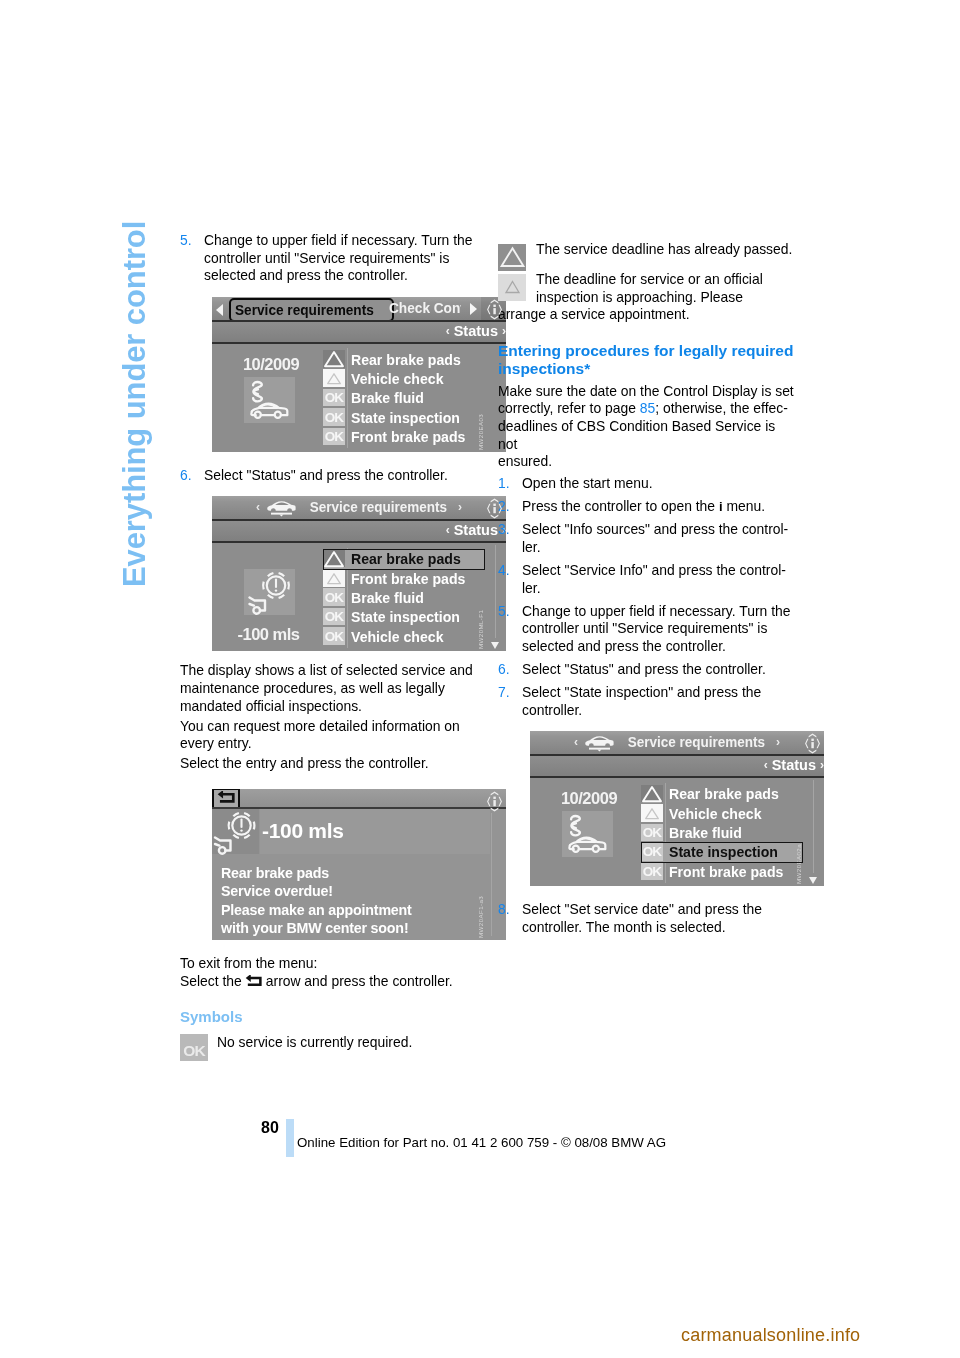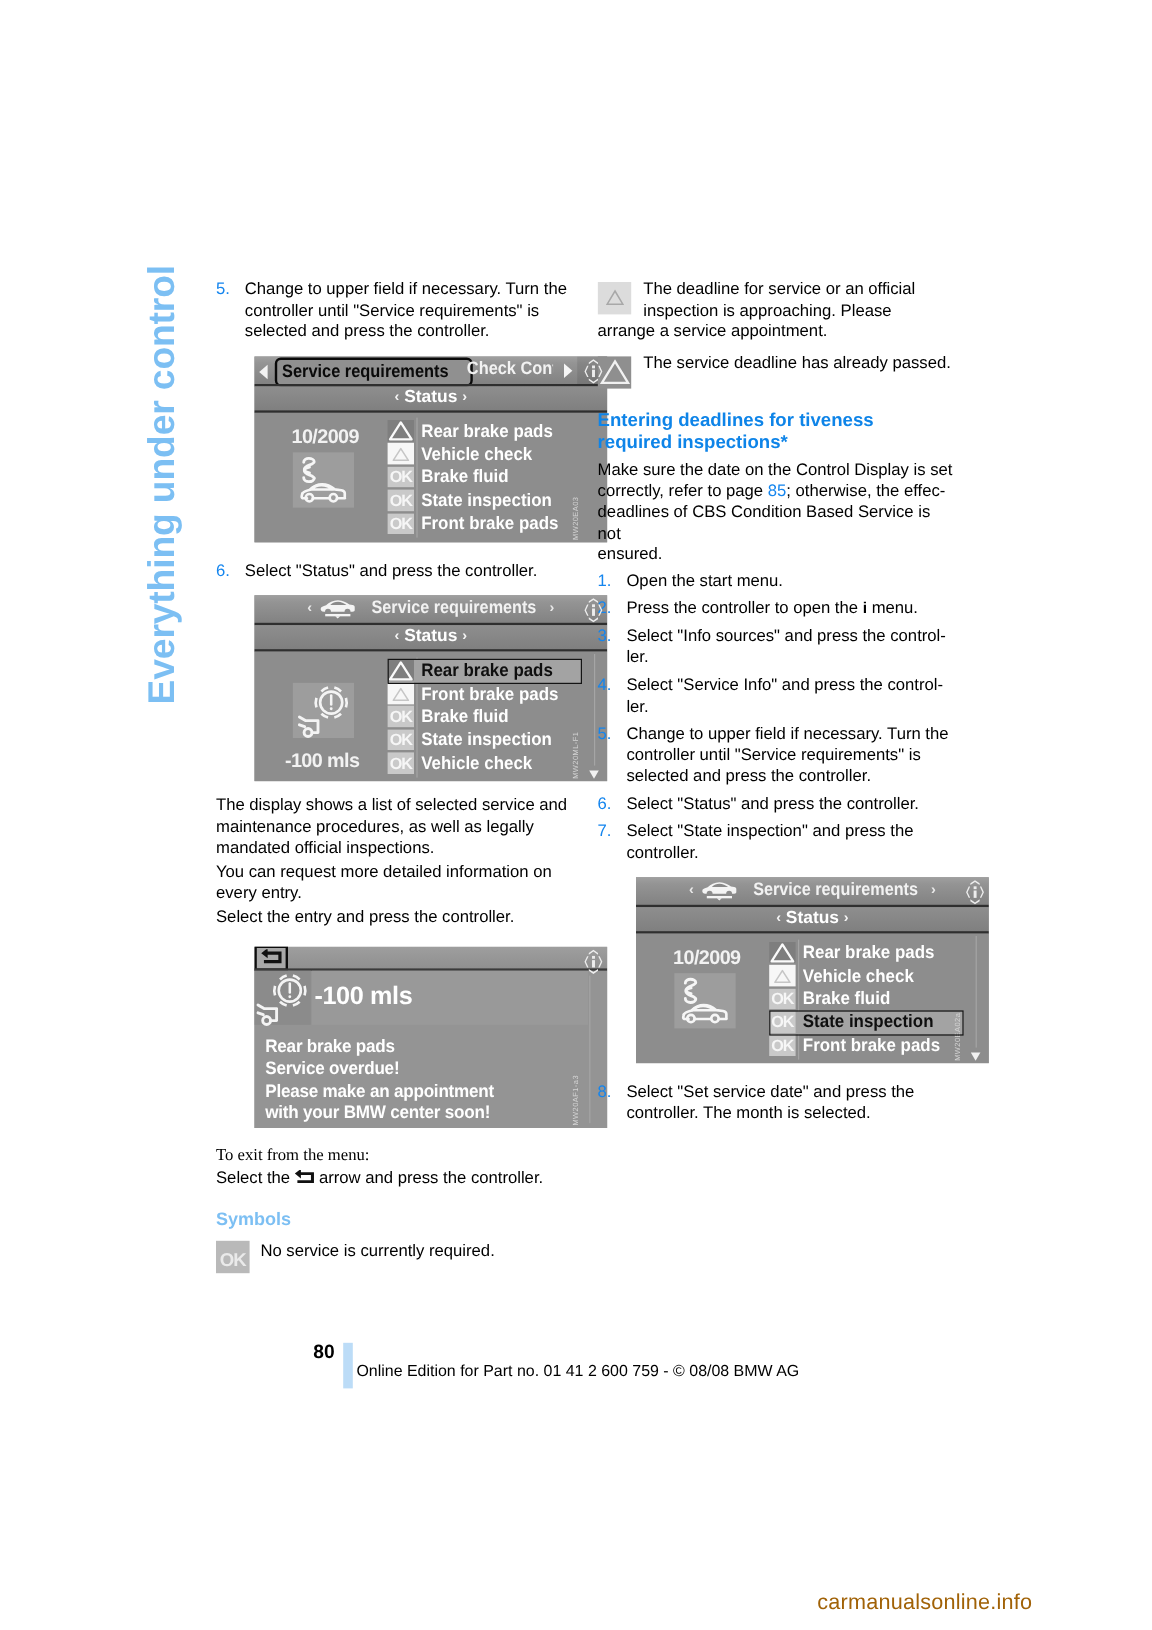"The deadline for service or" div.symflow { order: before "The service deadline has already" -> after "The service deadline has already" }
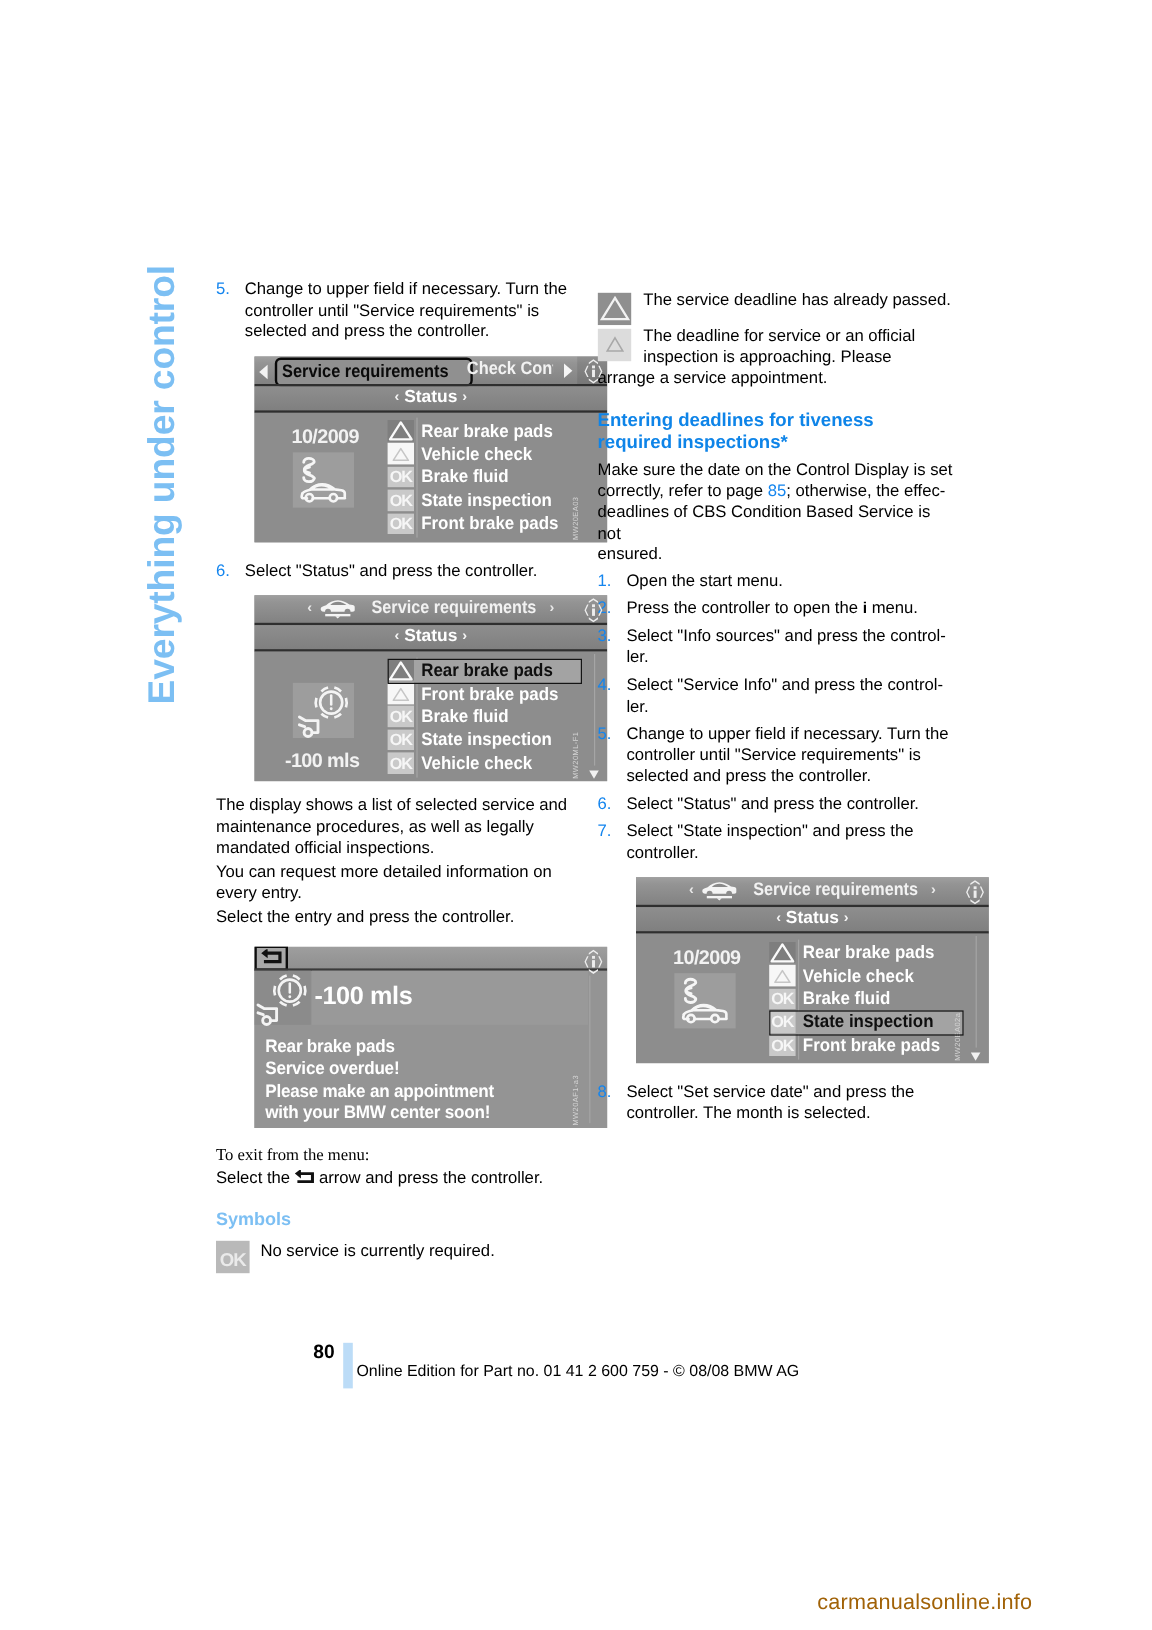"‹ Status ›" .cd .sbar .lbl { text-align: center -> right }
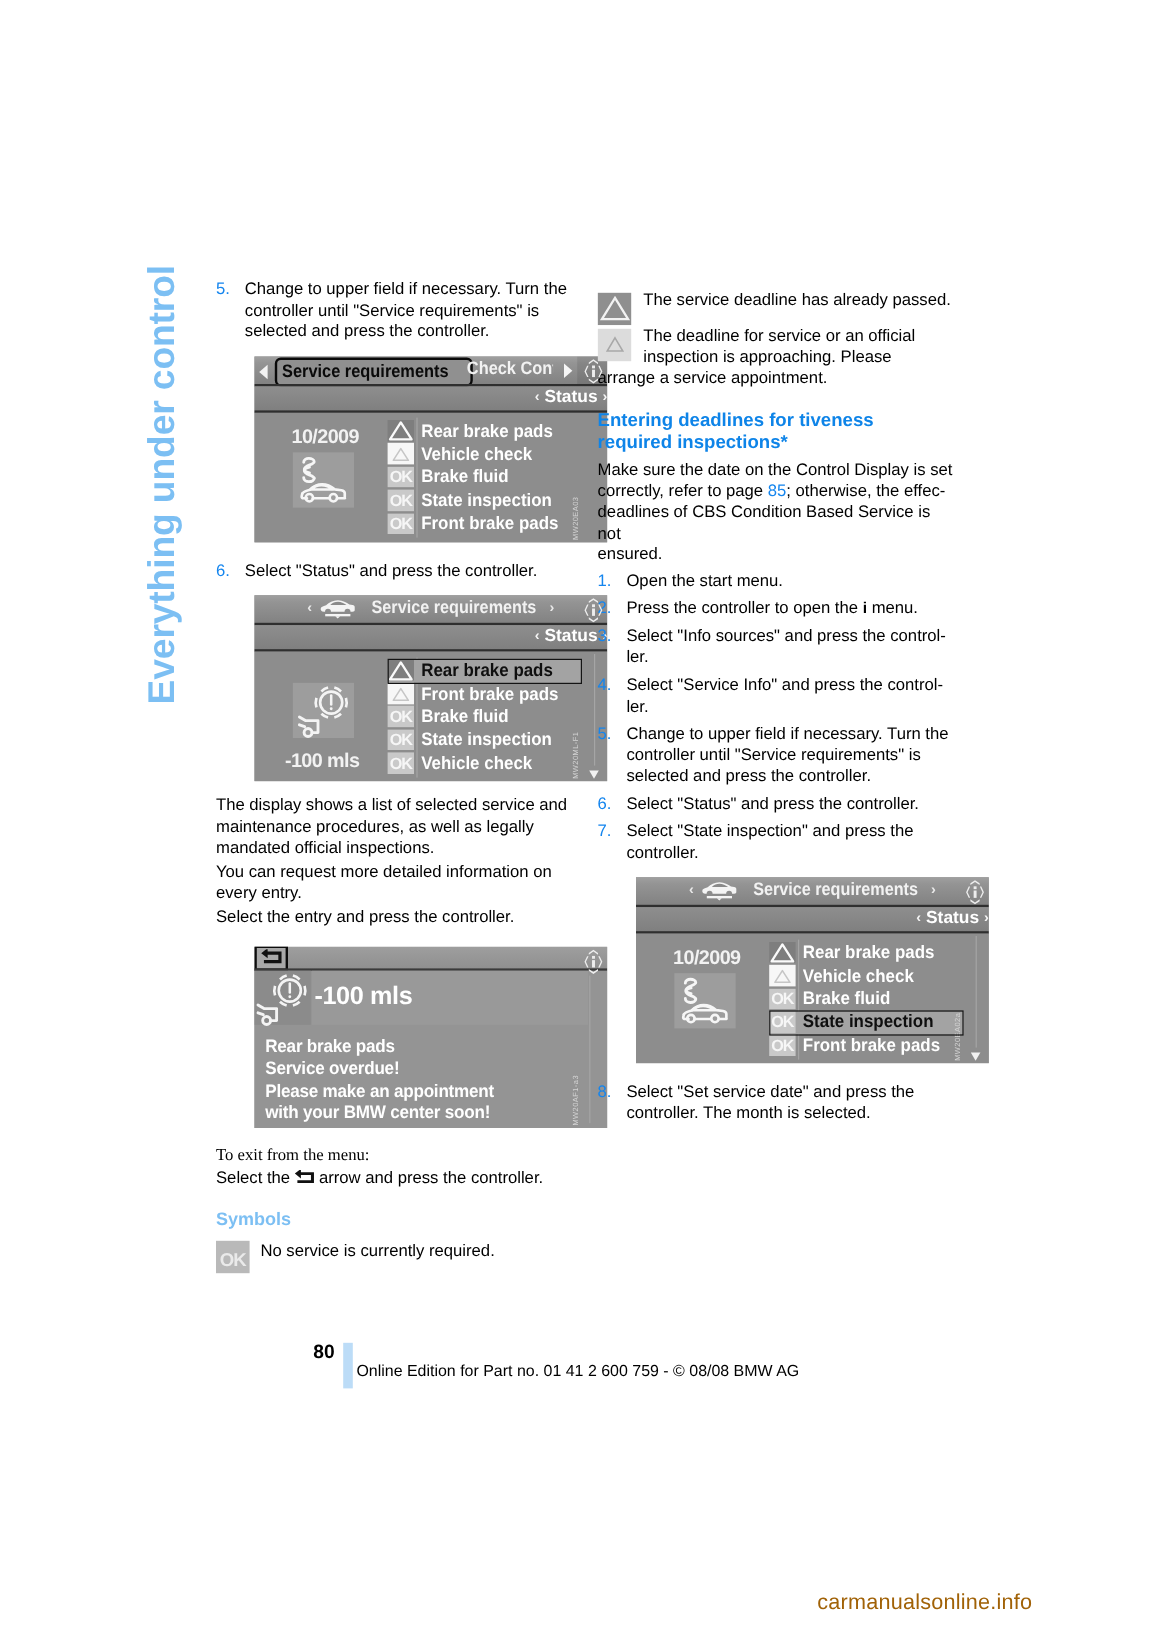"Entering deadlines for tiveness required" h2.bighead { text: deadlines for tiveness -> procedures for legally }
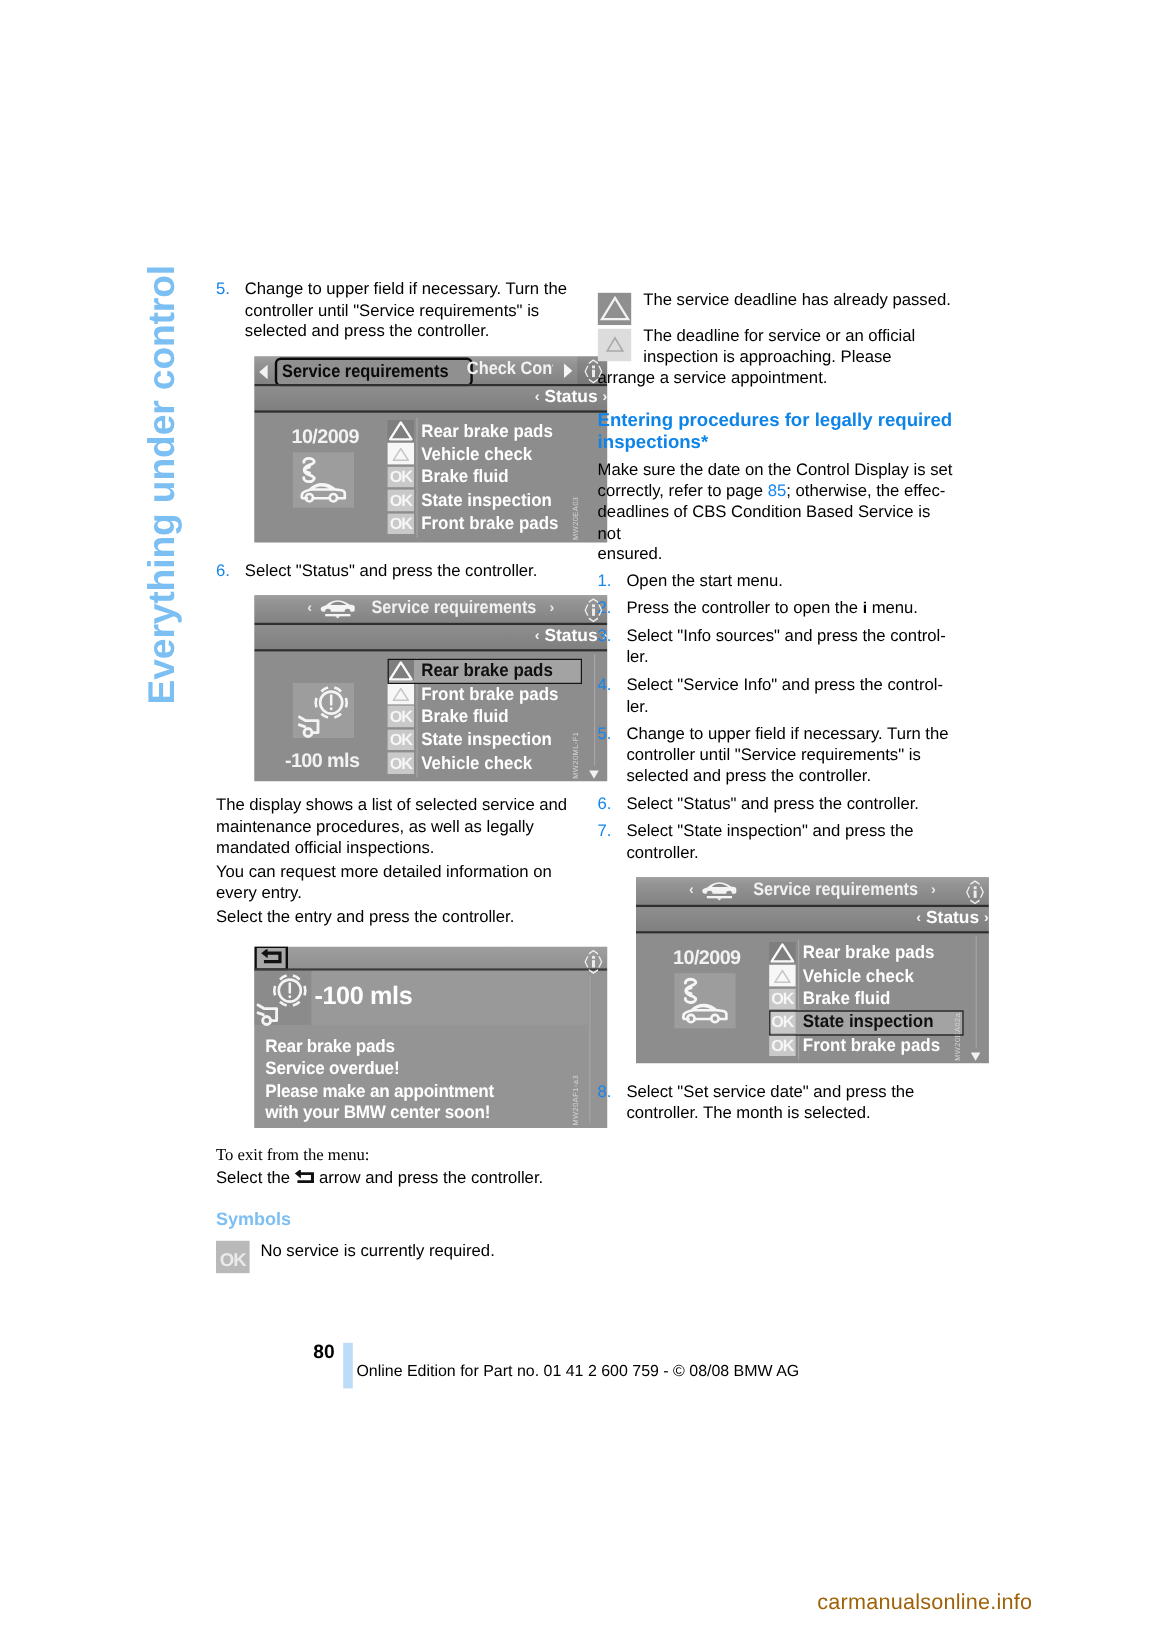"To exit from the menu:" p { font-family: Liberation Serif, serif -> none }
